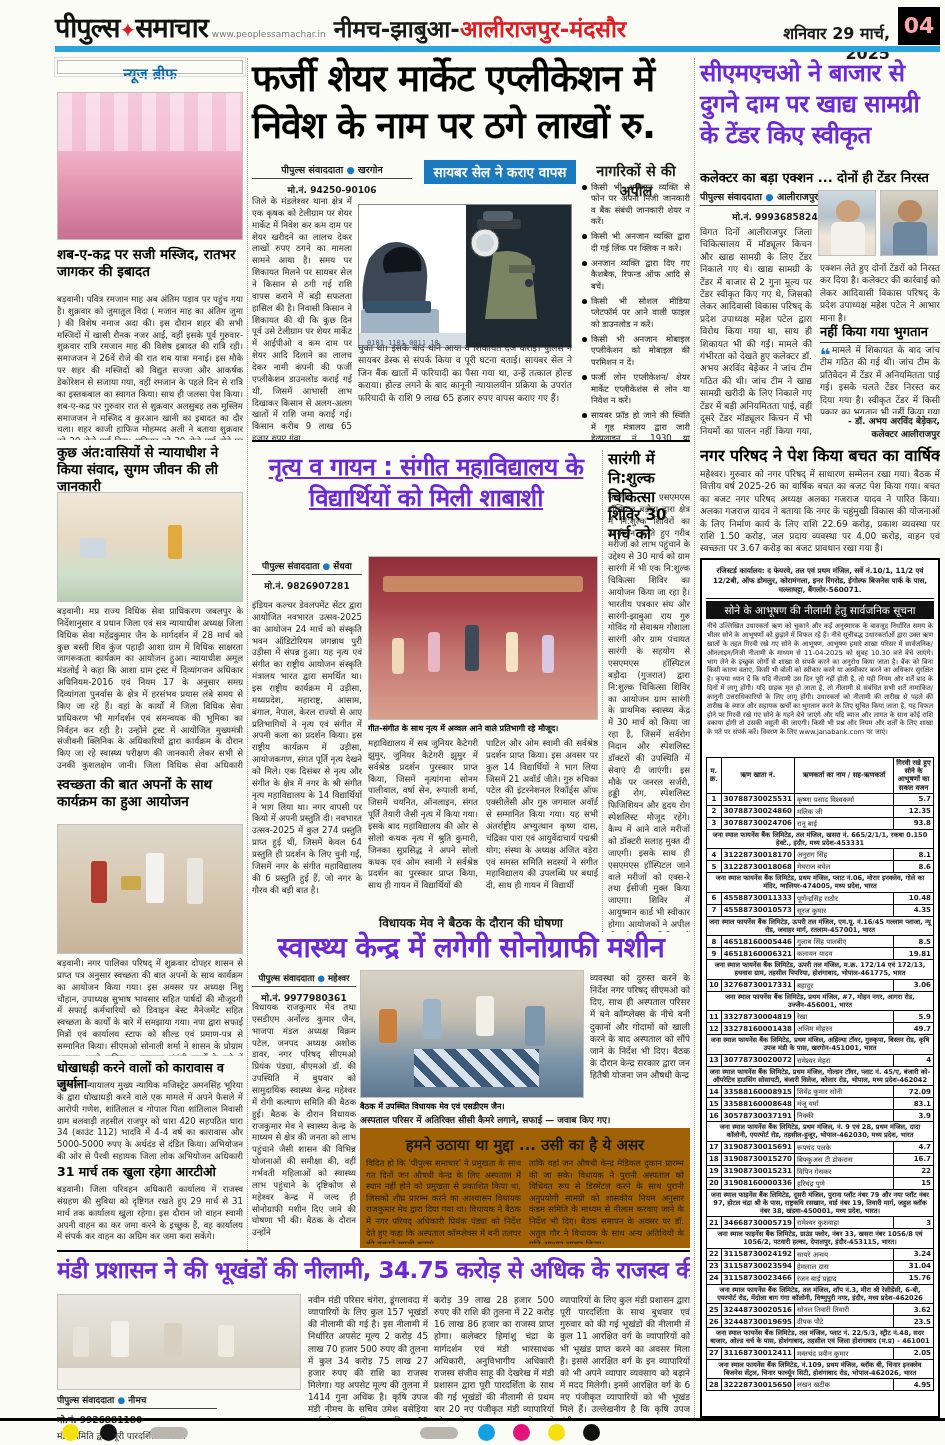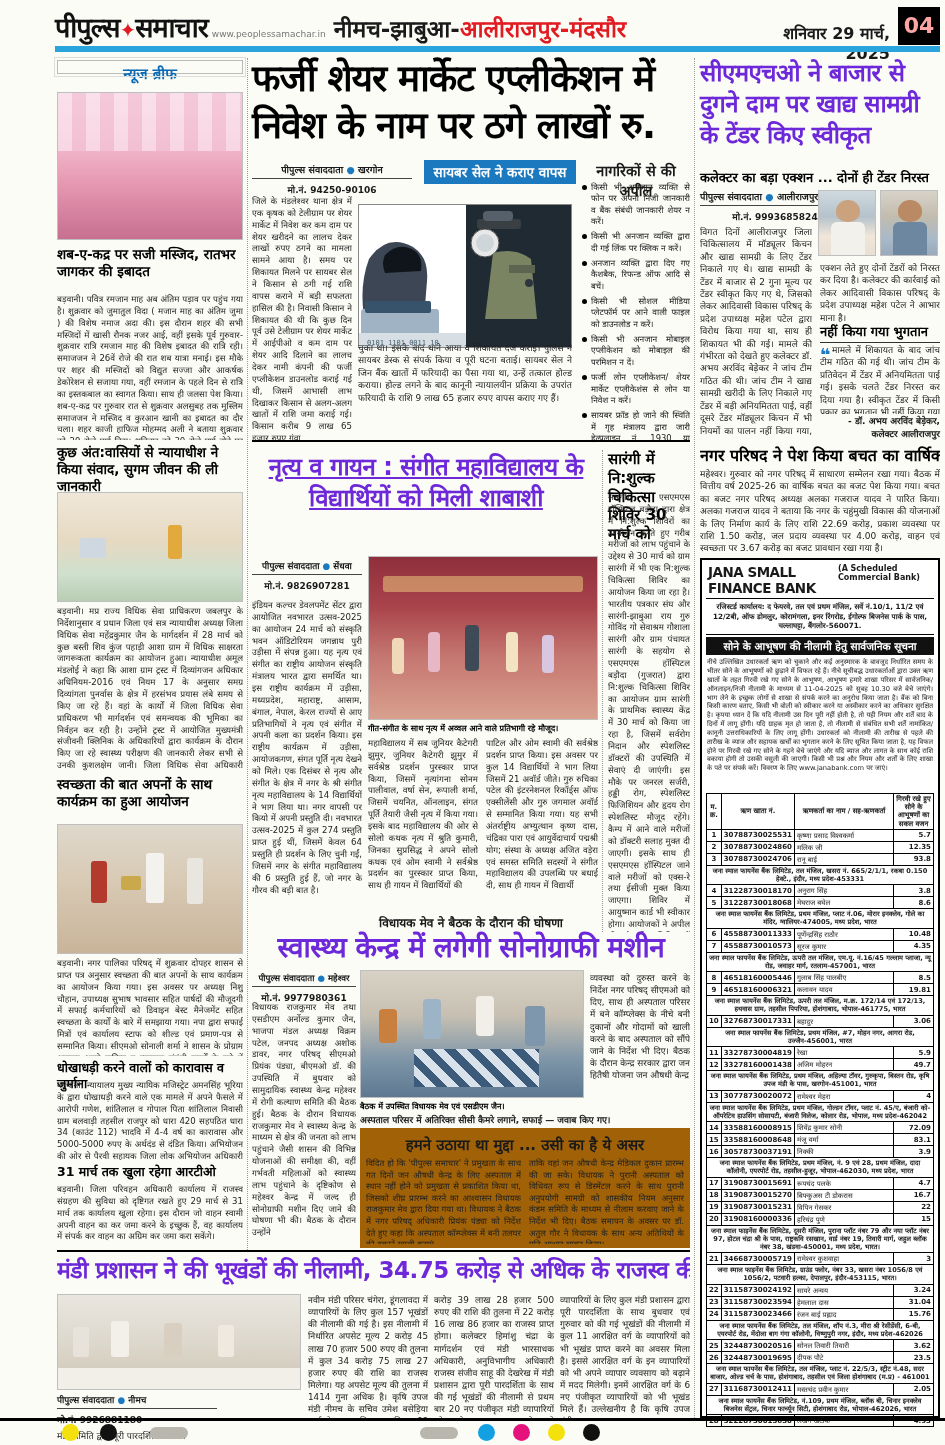"JANA SMALL FINANCE BANK" div.bank-head { html: <div> <span>JANA SMALL FINANCE BANK</span> <span>(A Scheduled Commercial Bank)</span> </div> -> none }
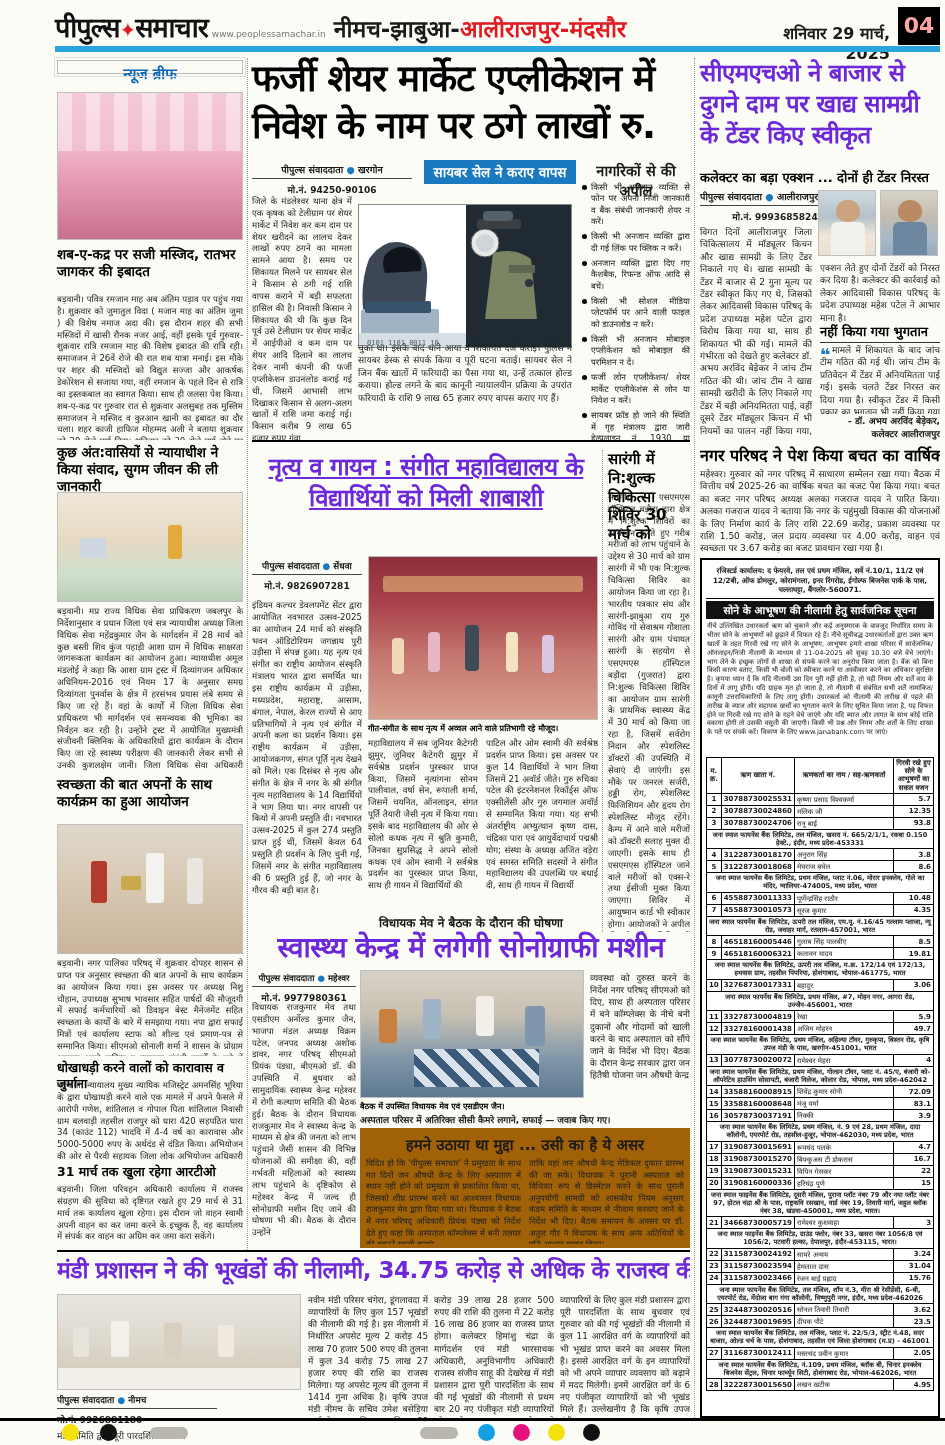"सोने के आभूषण की नीलामी" .bank-bar { font-weight: 700 -> 400 }
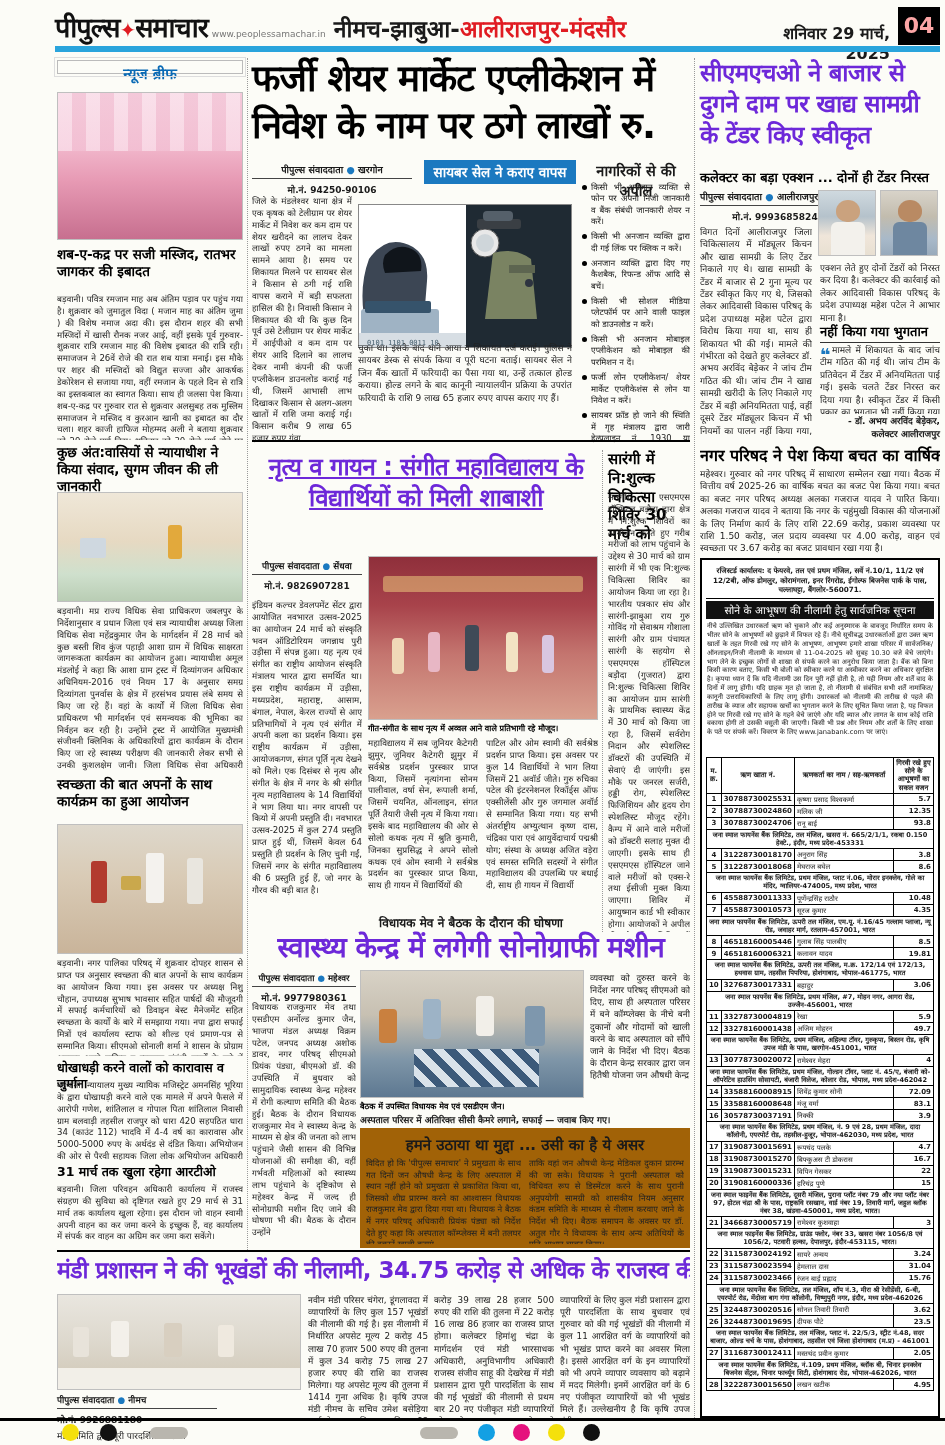"3.8" td.c-weight { text: 3.8 -> 8.1 }
